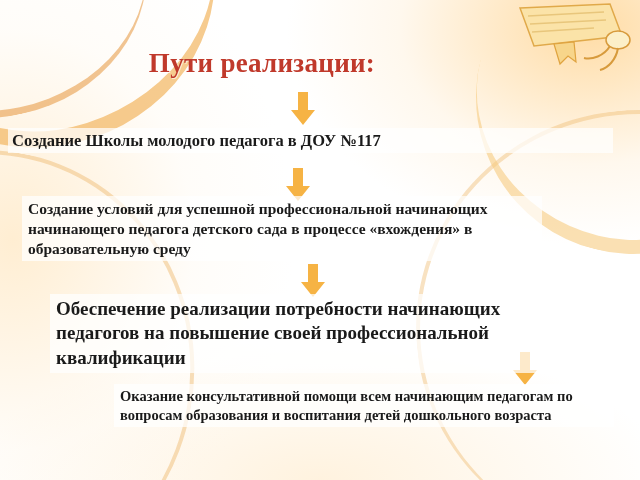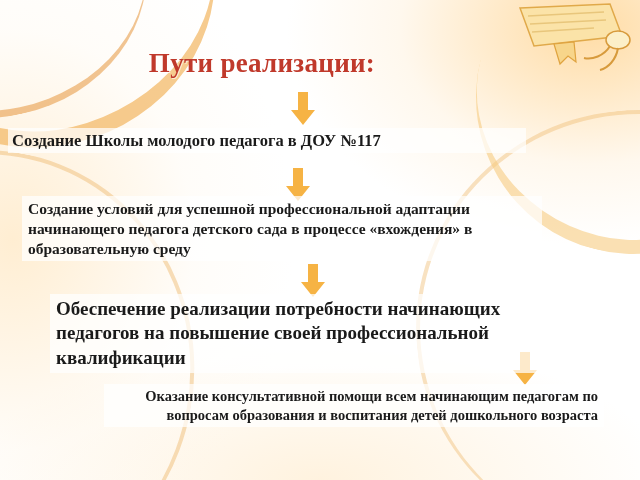"Создание Школы молодого педагога в" .box-1 { width: 518px -> 605px }
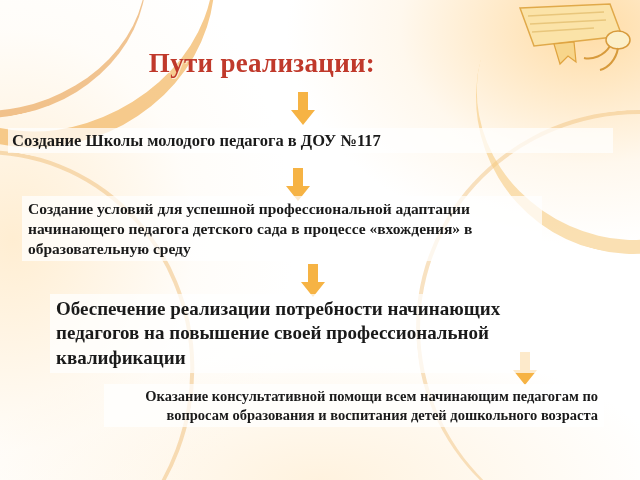"Создание условий для успешной" div.box { text: адаптации -> начинающих }
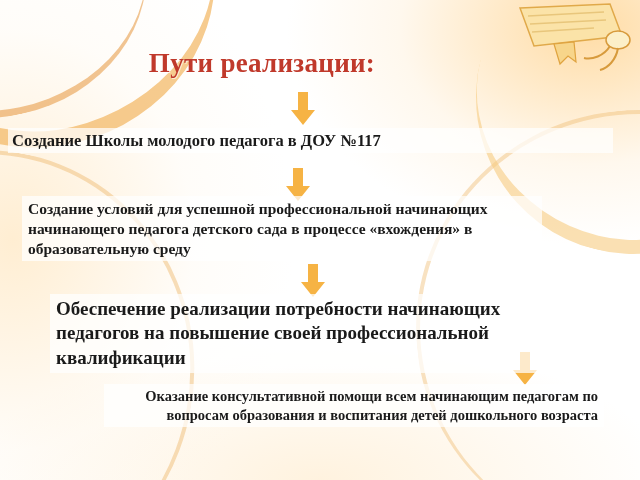"Оказание консультативной помощи всем" .box-4 { left: 104px -> 114px; text-align: right -> none }
